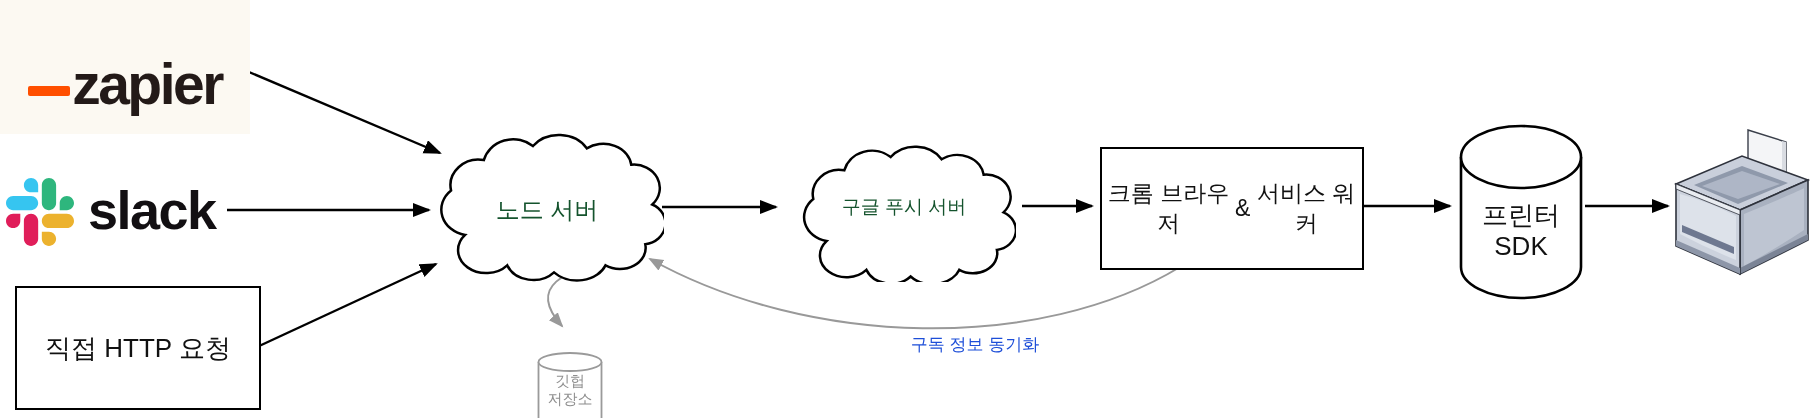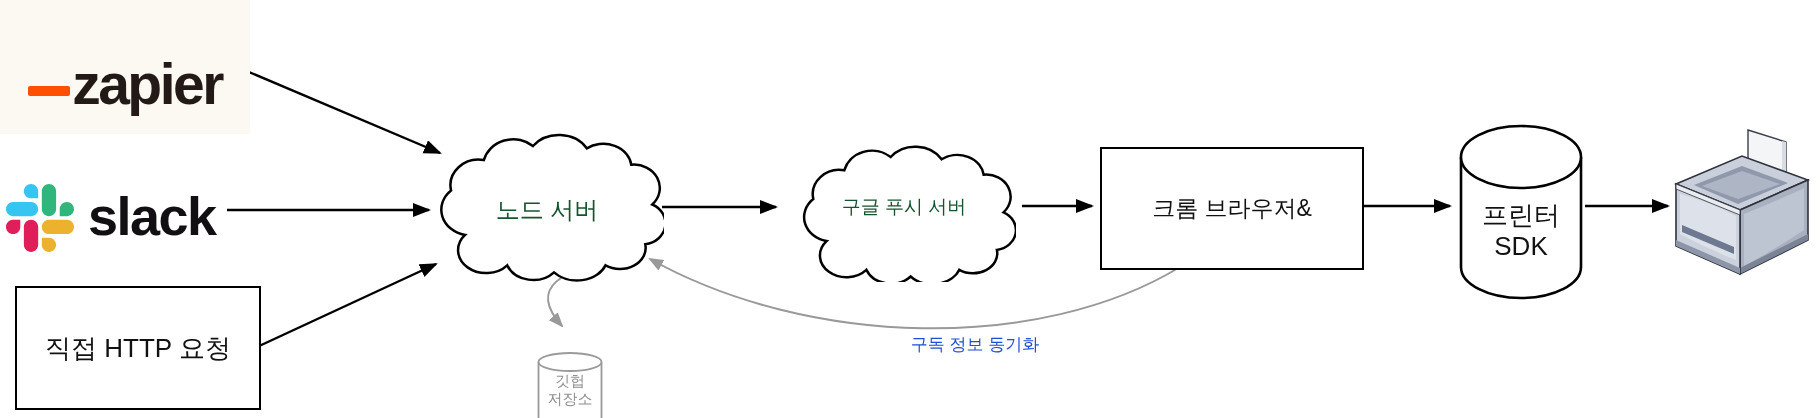"slack" .slack-block { top: 180px -> 174px }
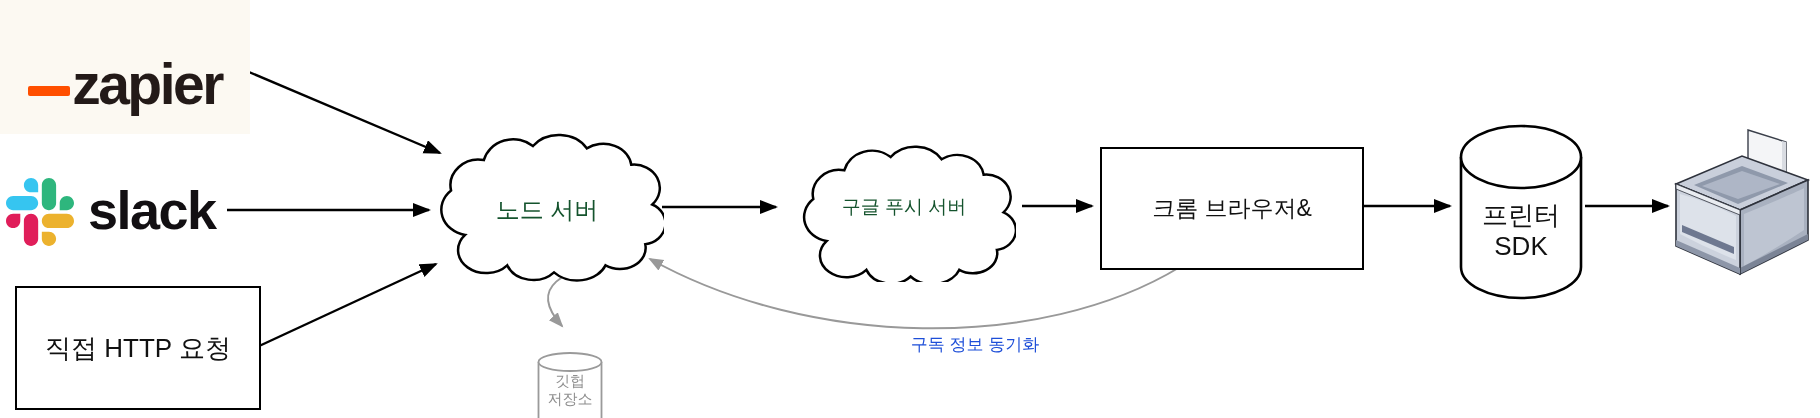"서비스 워커" span { html: none -> <span>서비스 워커</span> }
